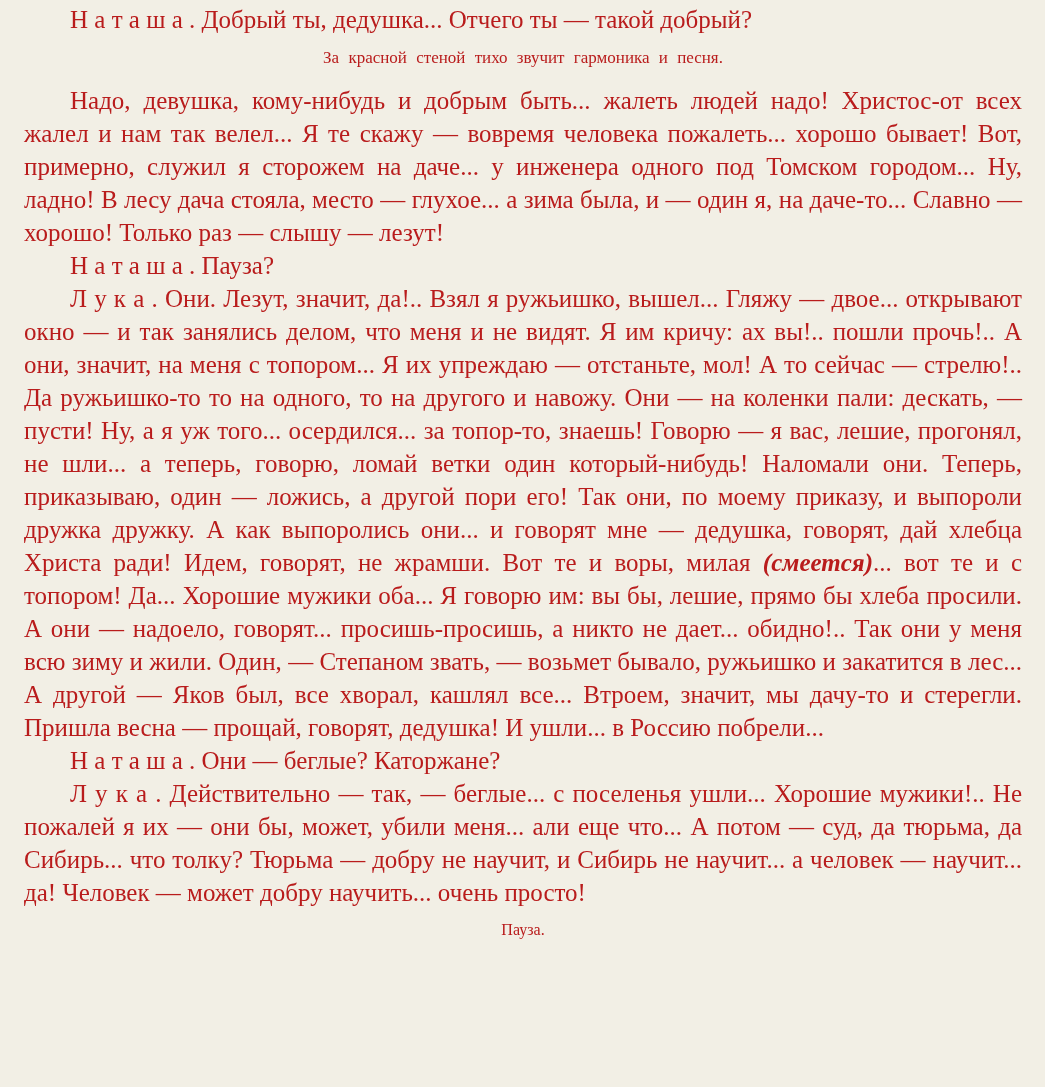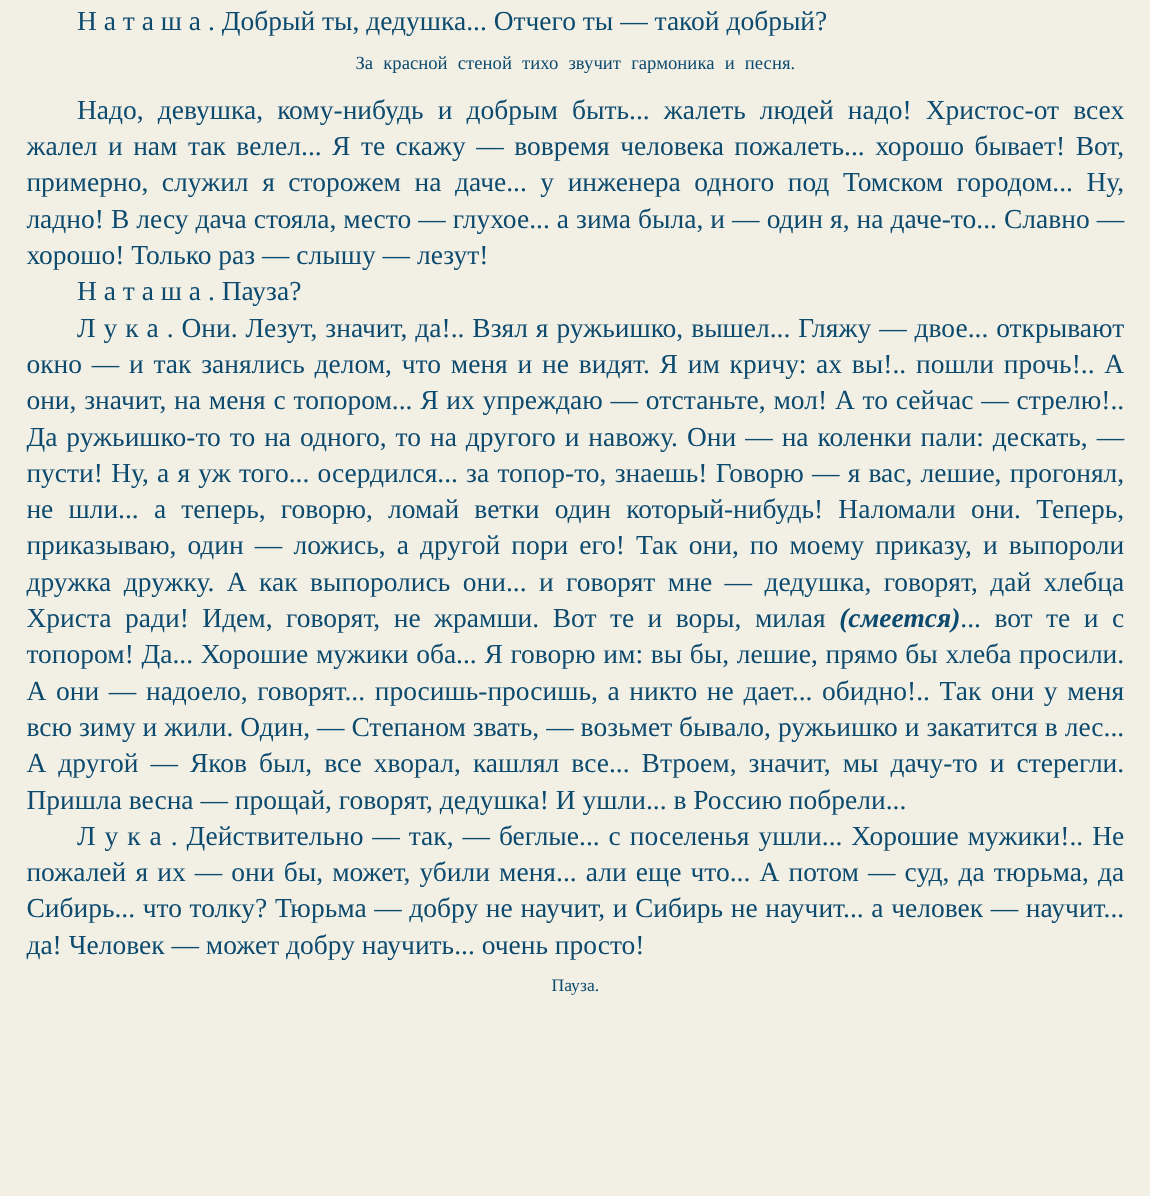"Н а т а ш" .page { color: #0c4a6e -> #b91c1c }
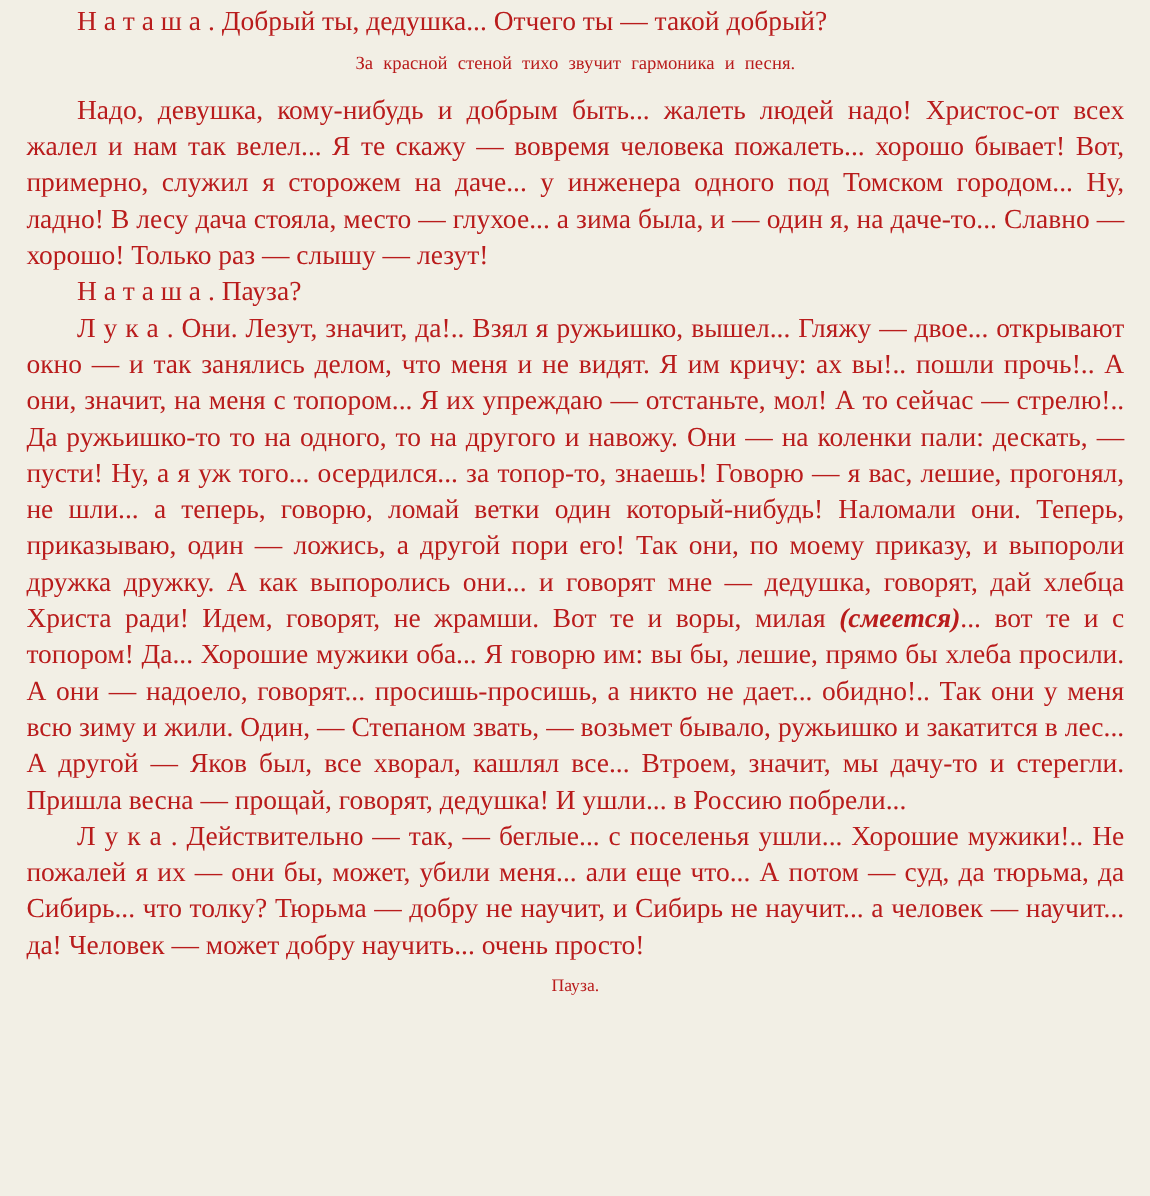"Н а т а ш а . Они" p.para { html: none -> <p><span>Н а т а ш а .</span> <span>Они — беглые? Каторжане?</span></p> }
